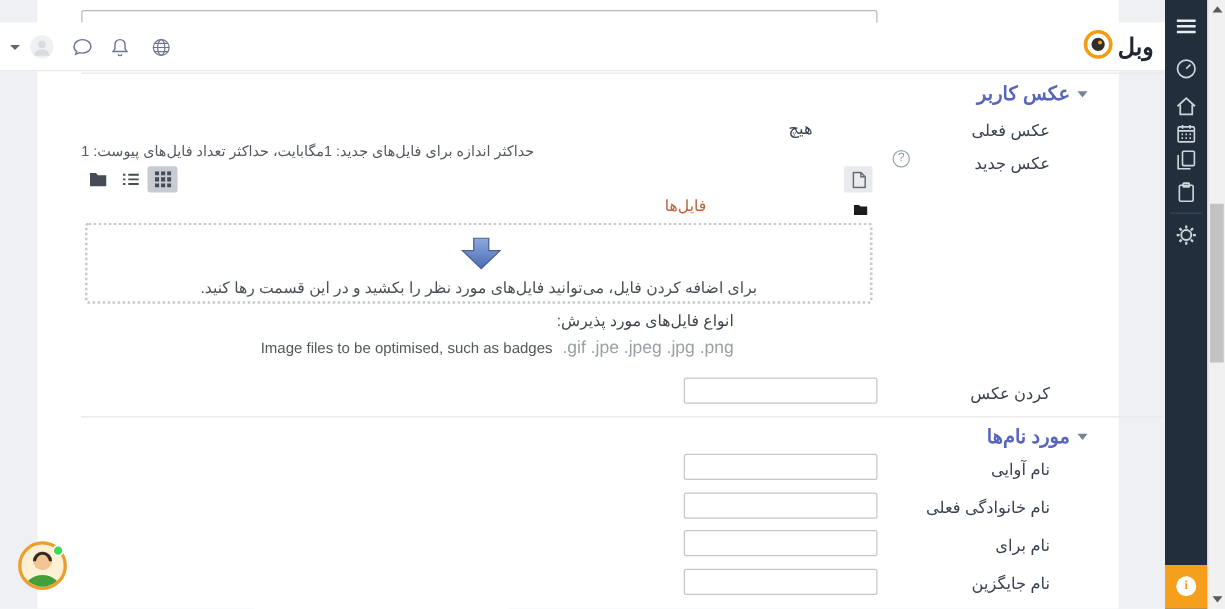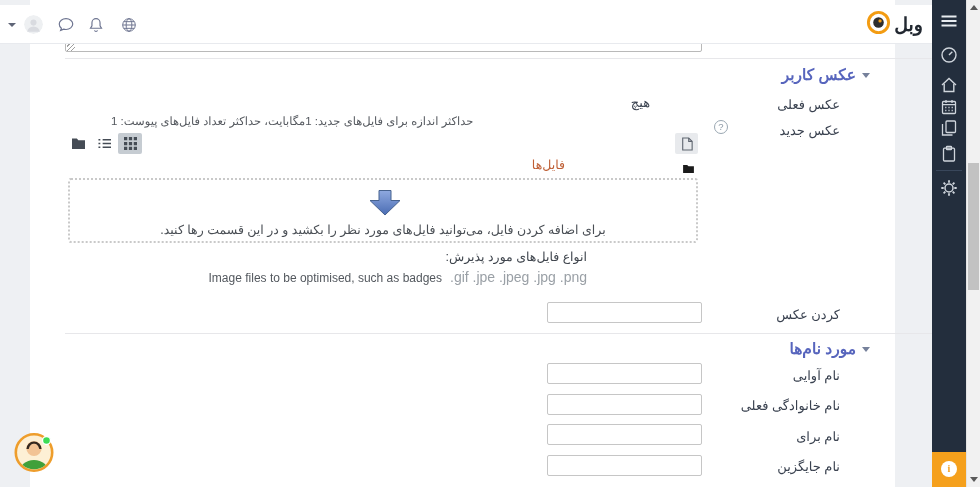"وبل" #topbar { top: 5px -> 18px }
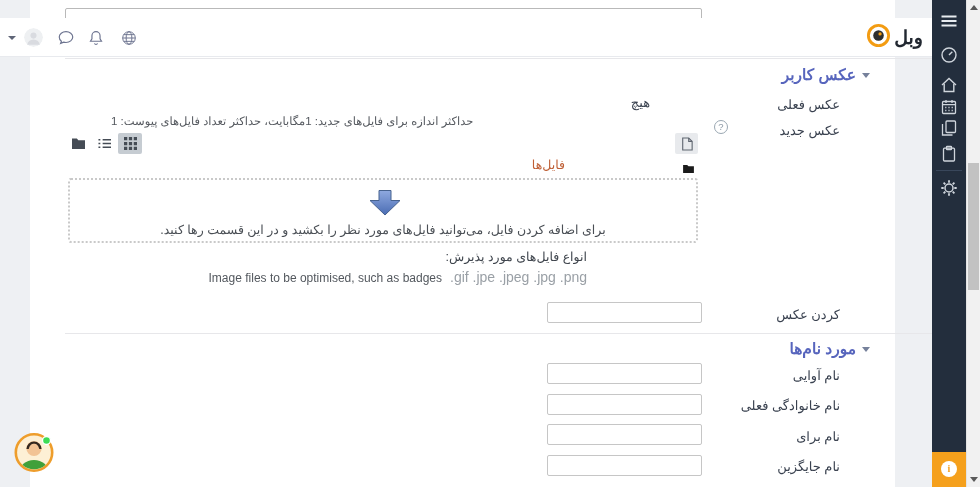"حداکثر اندازه برای فایل‌های جدید:" #maxsize-note { margin-left: 46px -> none }
